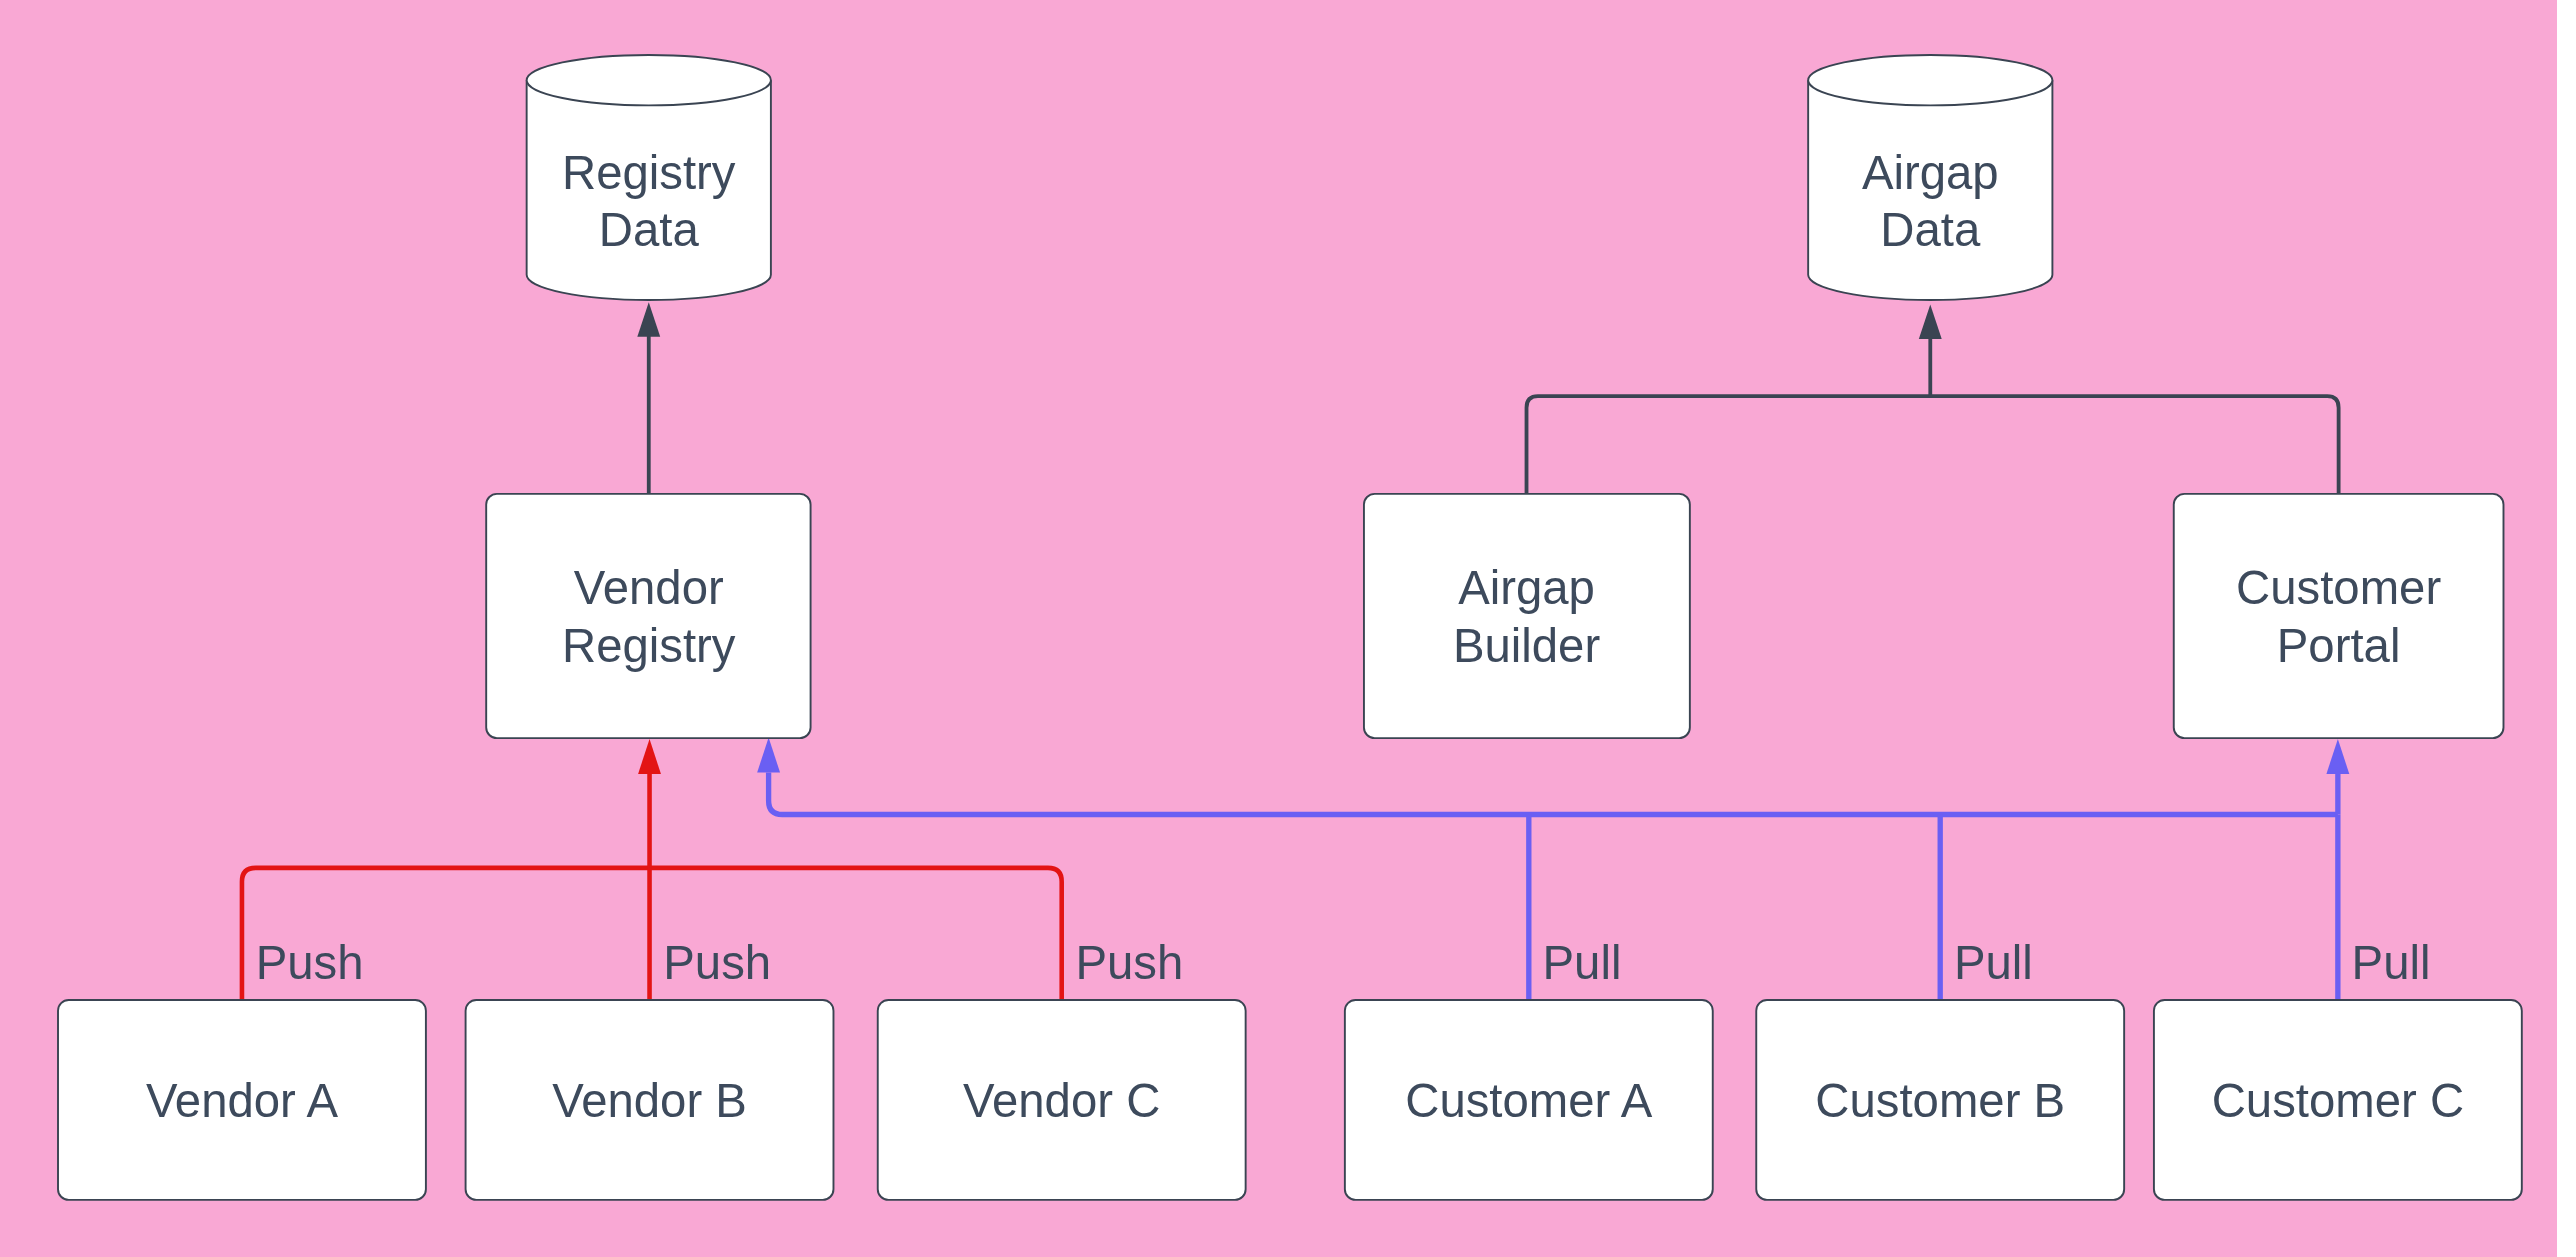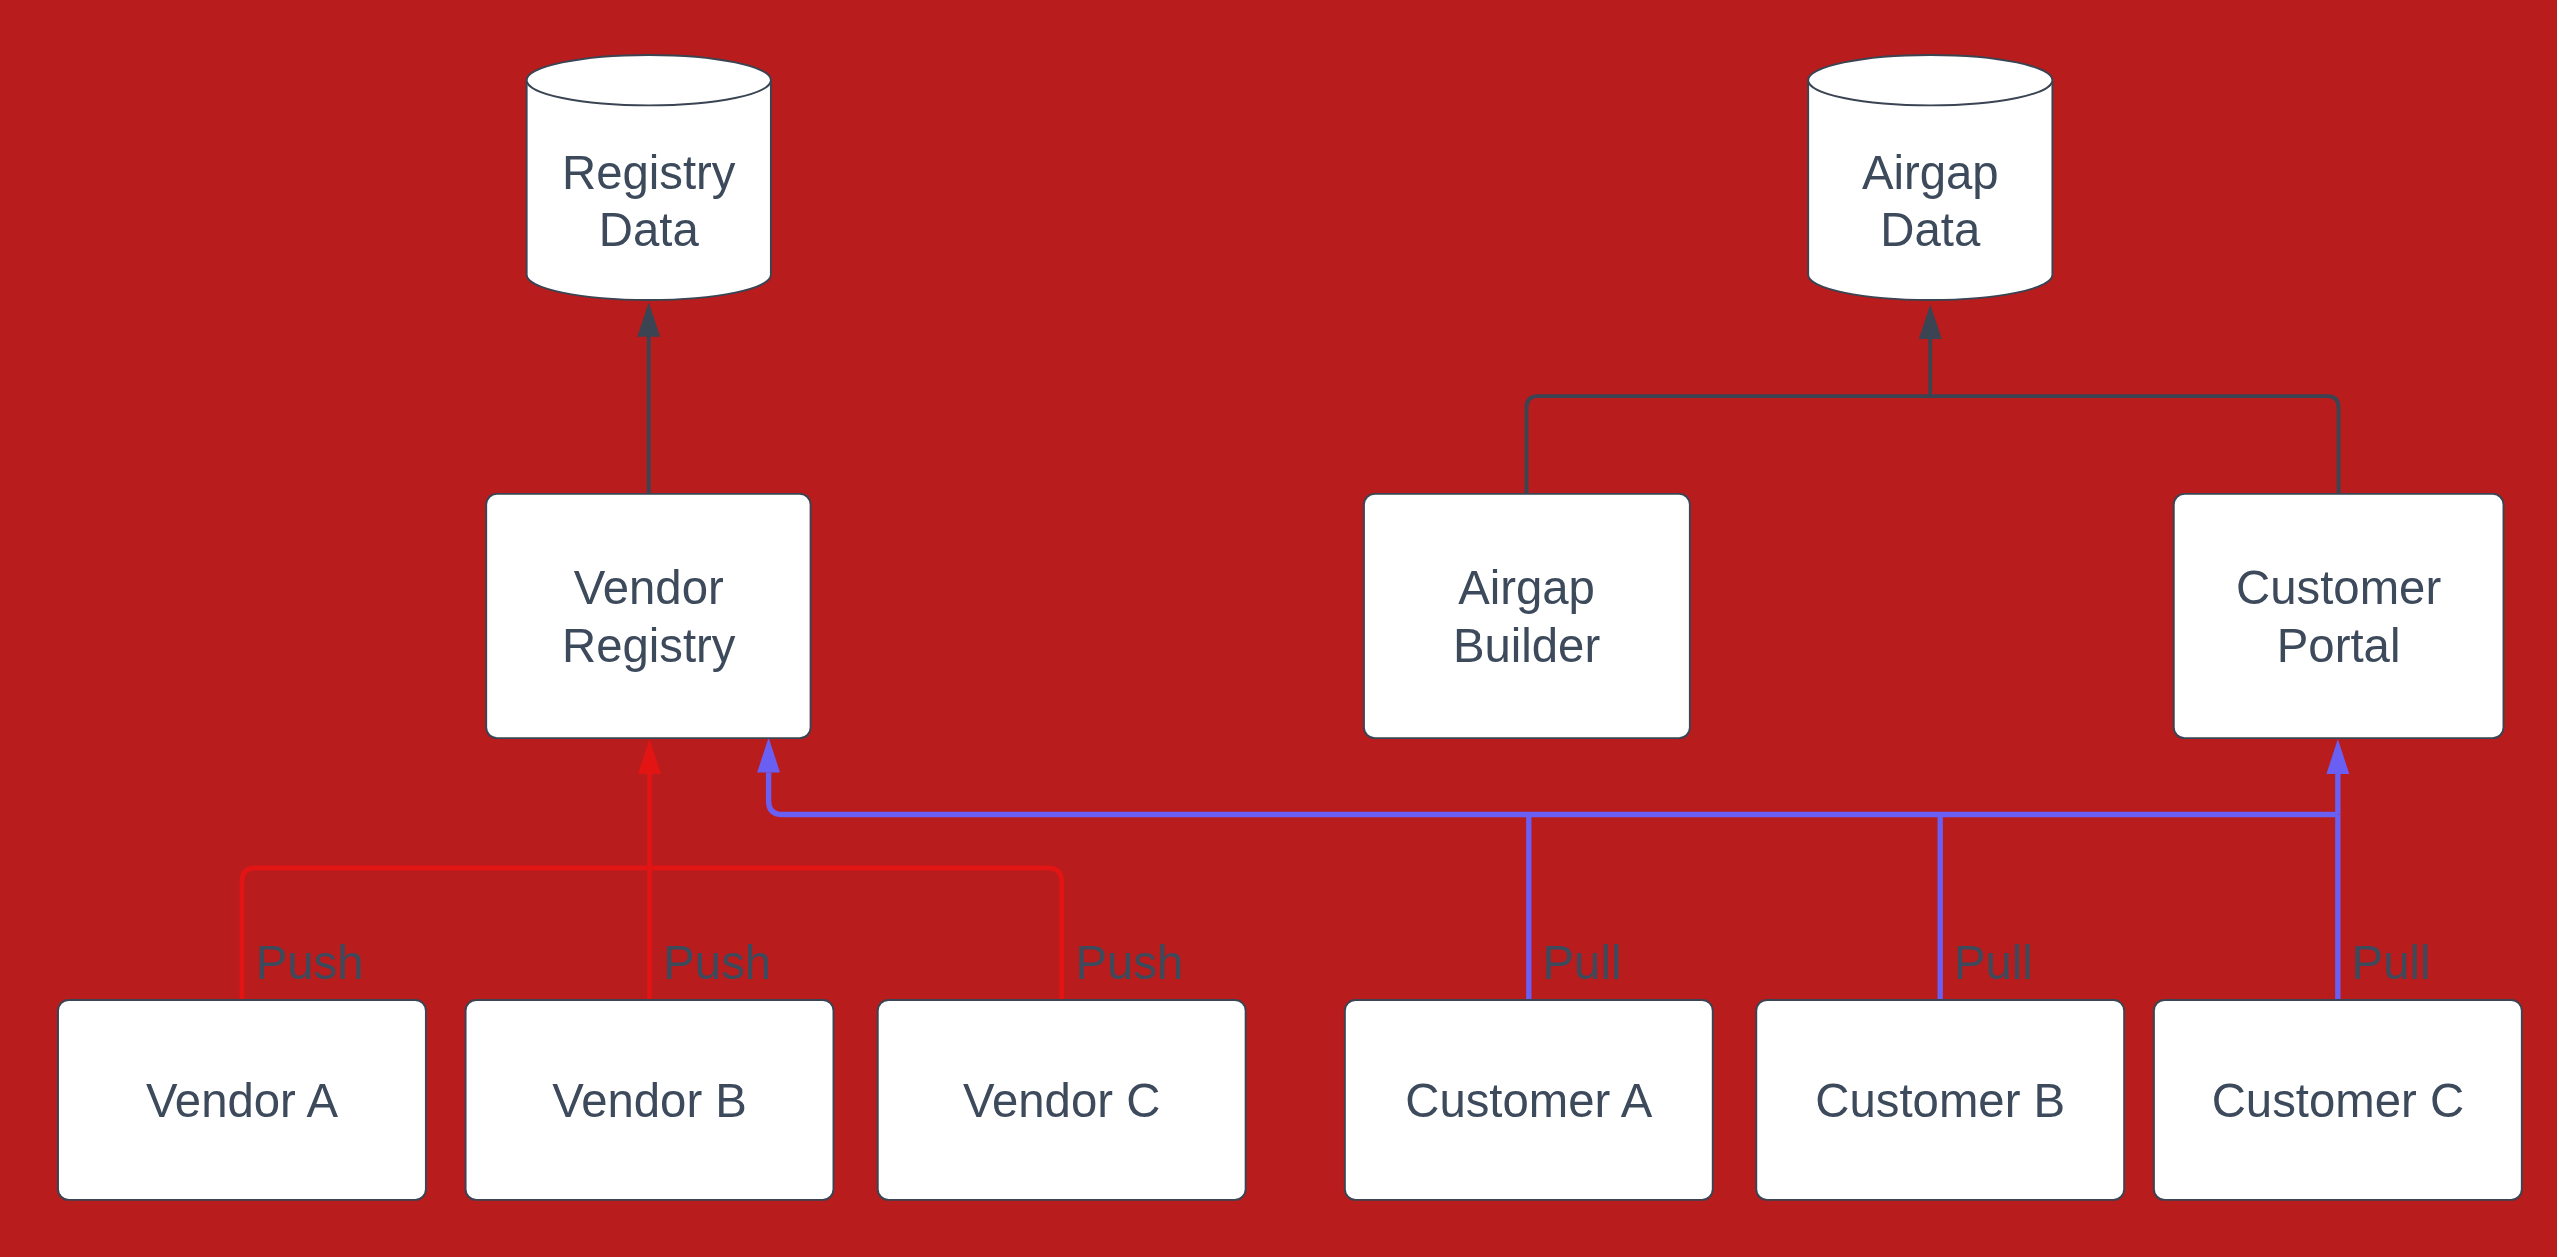"Registry" .canvas { background: #b91c1c -> #f9a8d4 }
